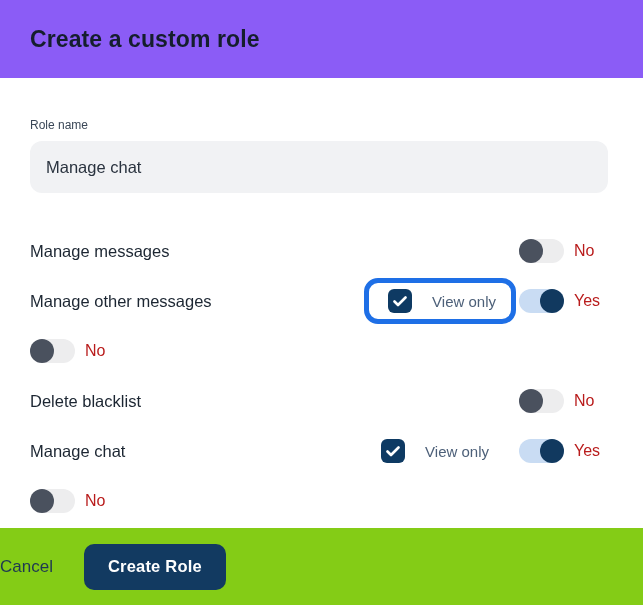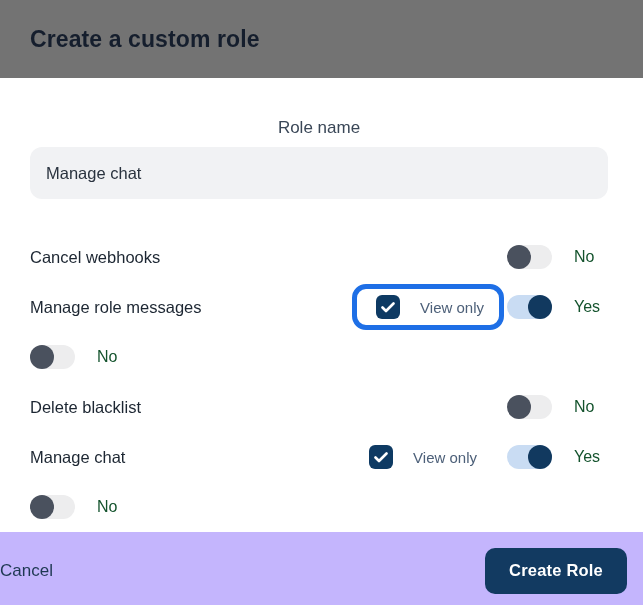"Create a custom role" .modal-header { background: #737373 -> #8b5cf6 }
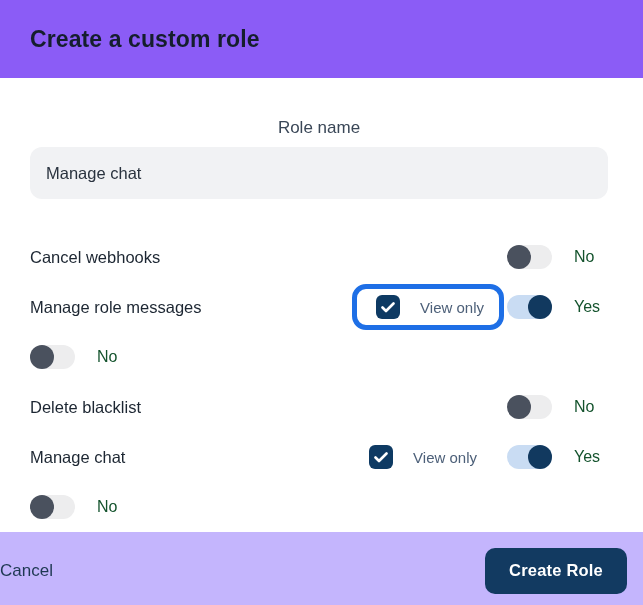"Role name" .field-label { font-size: 17px -> 12px; text-align: center -> none }
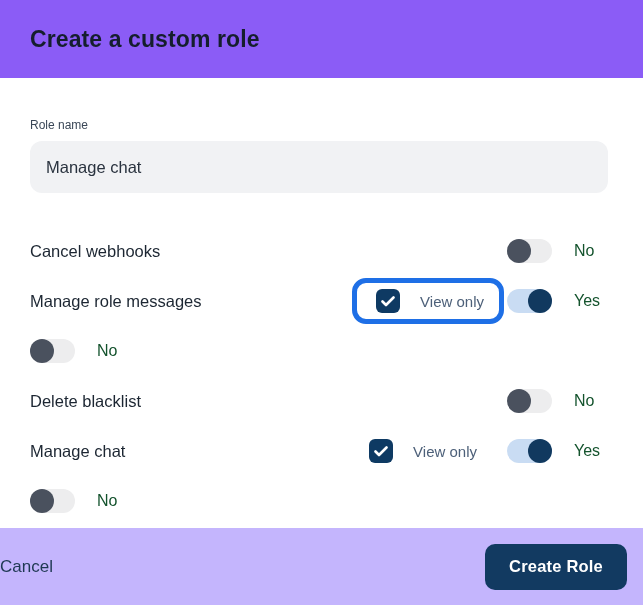"Cancel webhooks" span.perm-label { text: Cancel webhooks -> Manage messages }
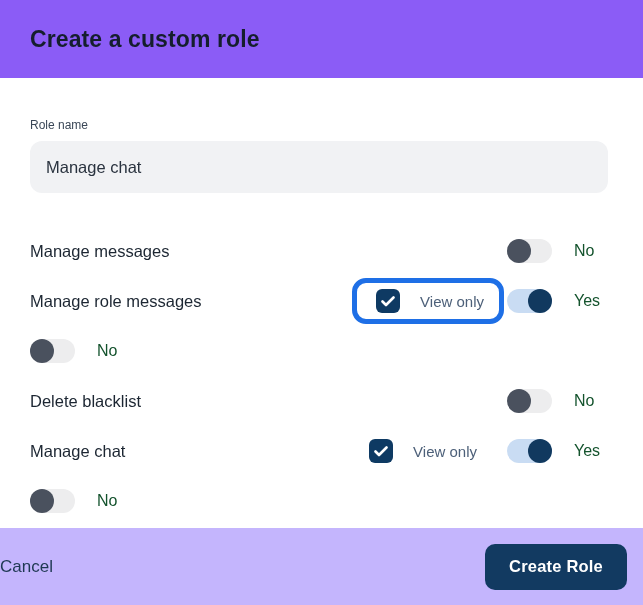"No" .toggle-state { color: #14532d -> #b91c1c; margin-left: 22px -> 10px }
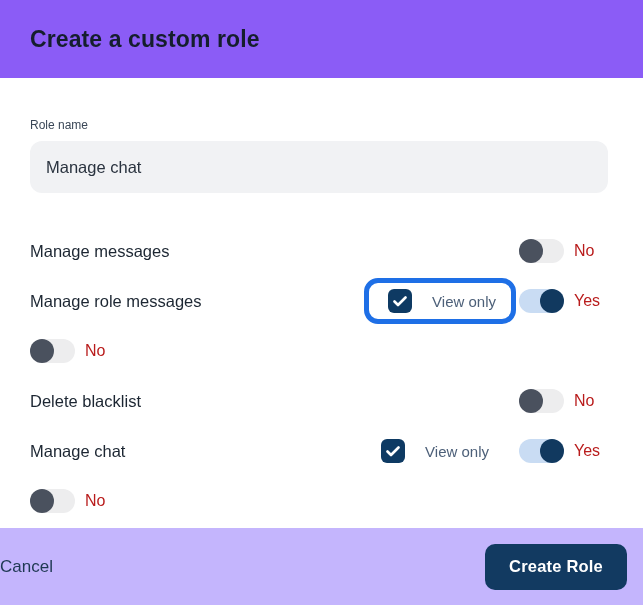"Manage role messages" span.perm-label { text: role -> other }
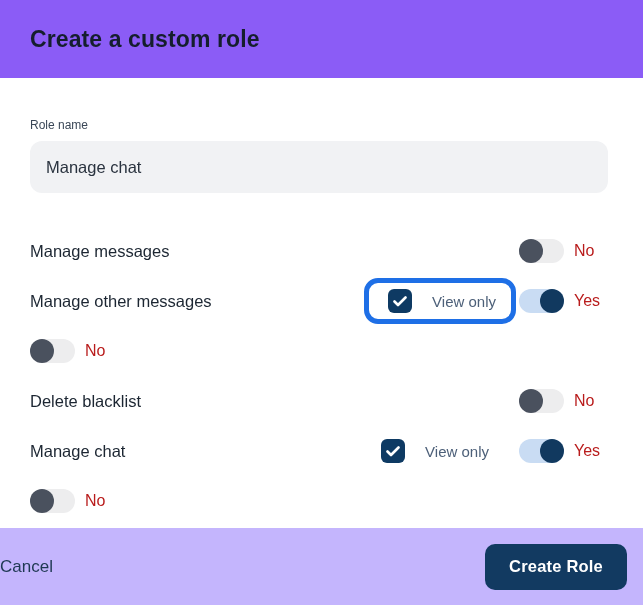"Cancel" .modal-footer { background: #c4b5fd -> #84cc16; justify-content: space-between -> flex-start }
